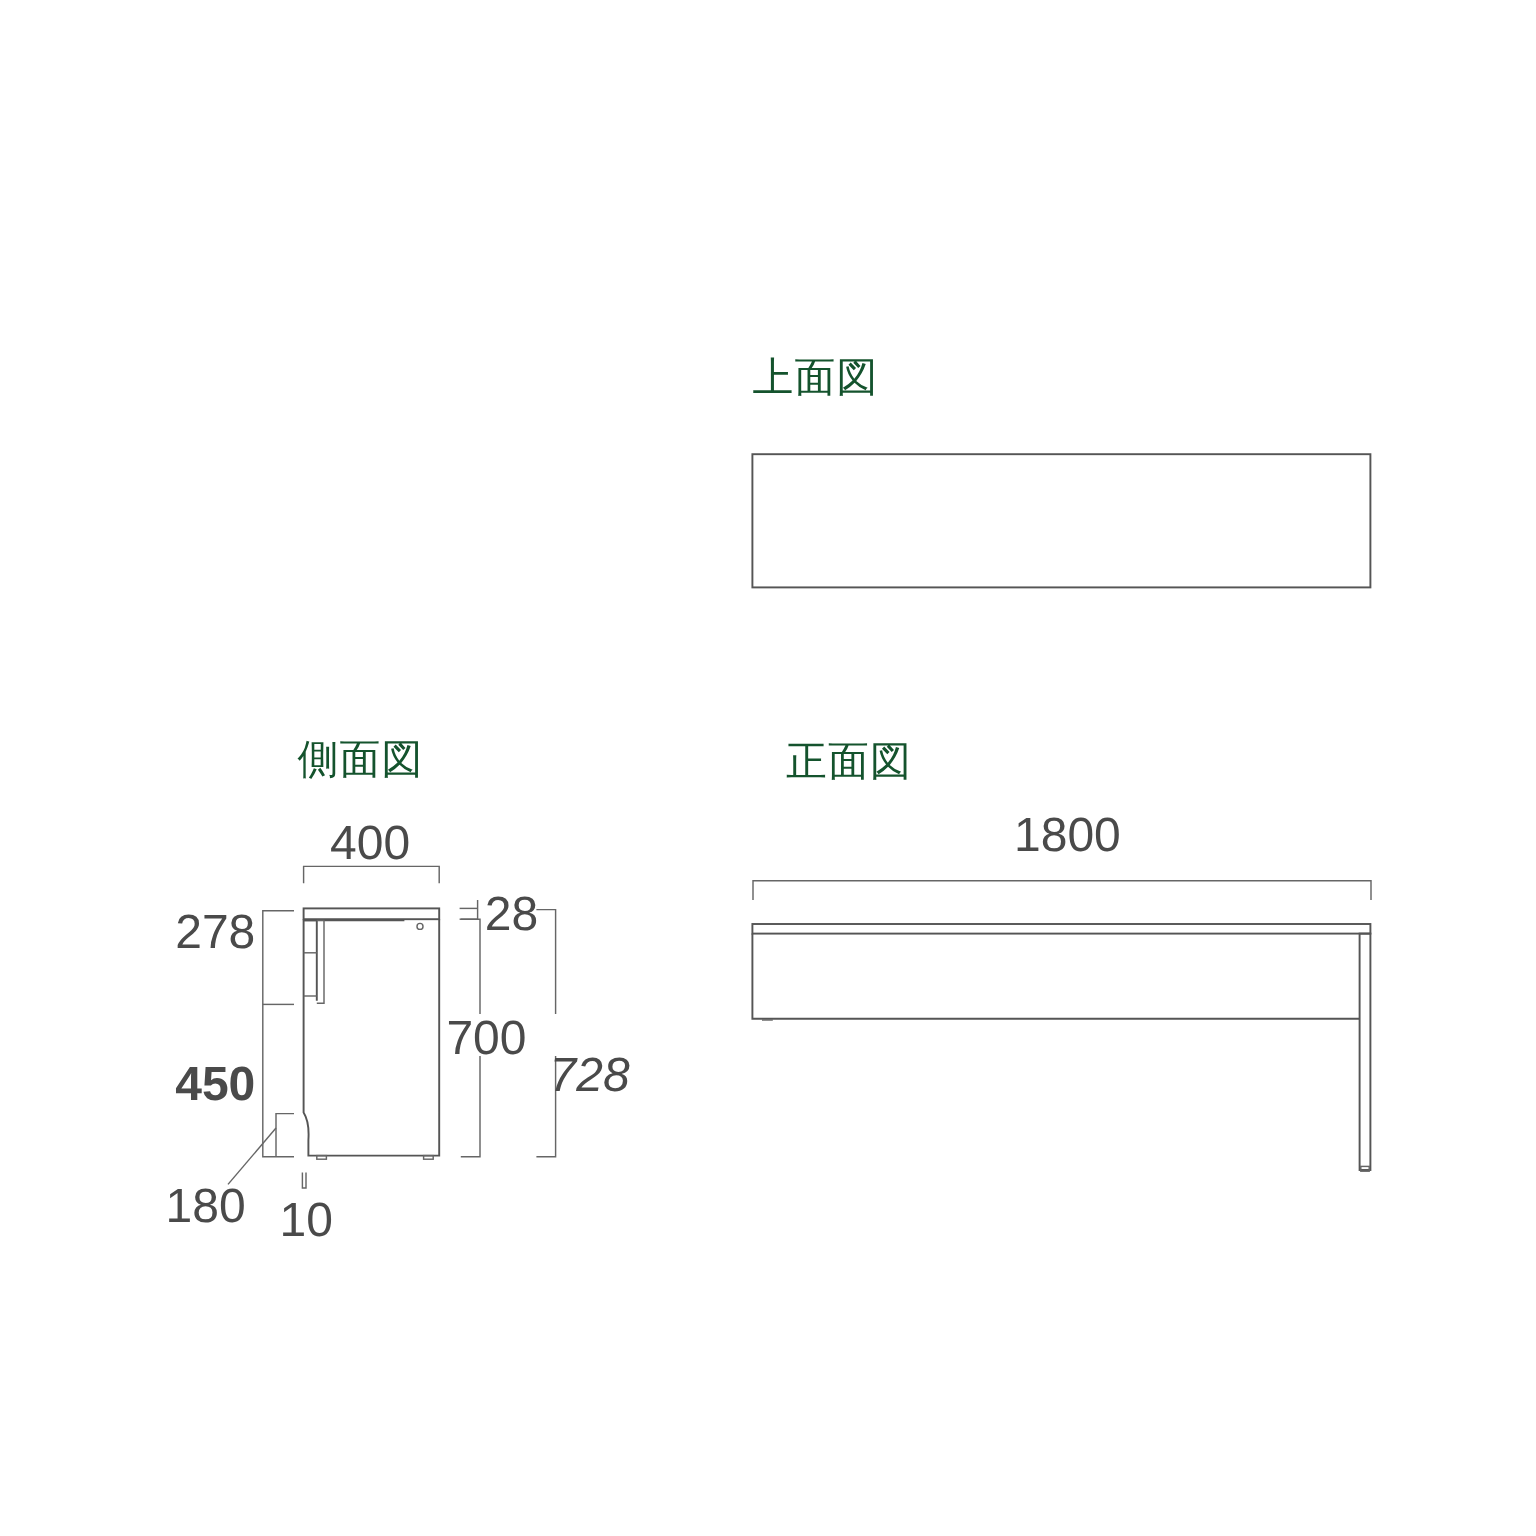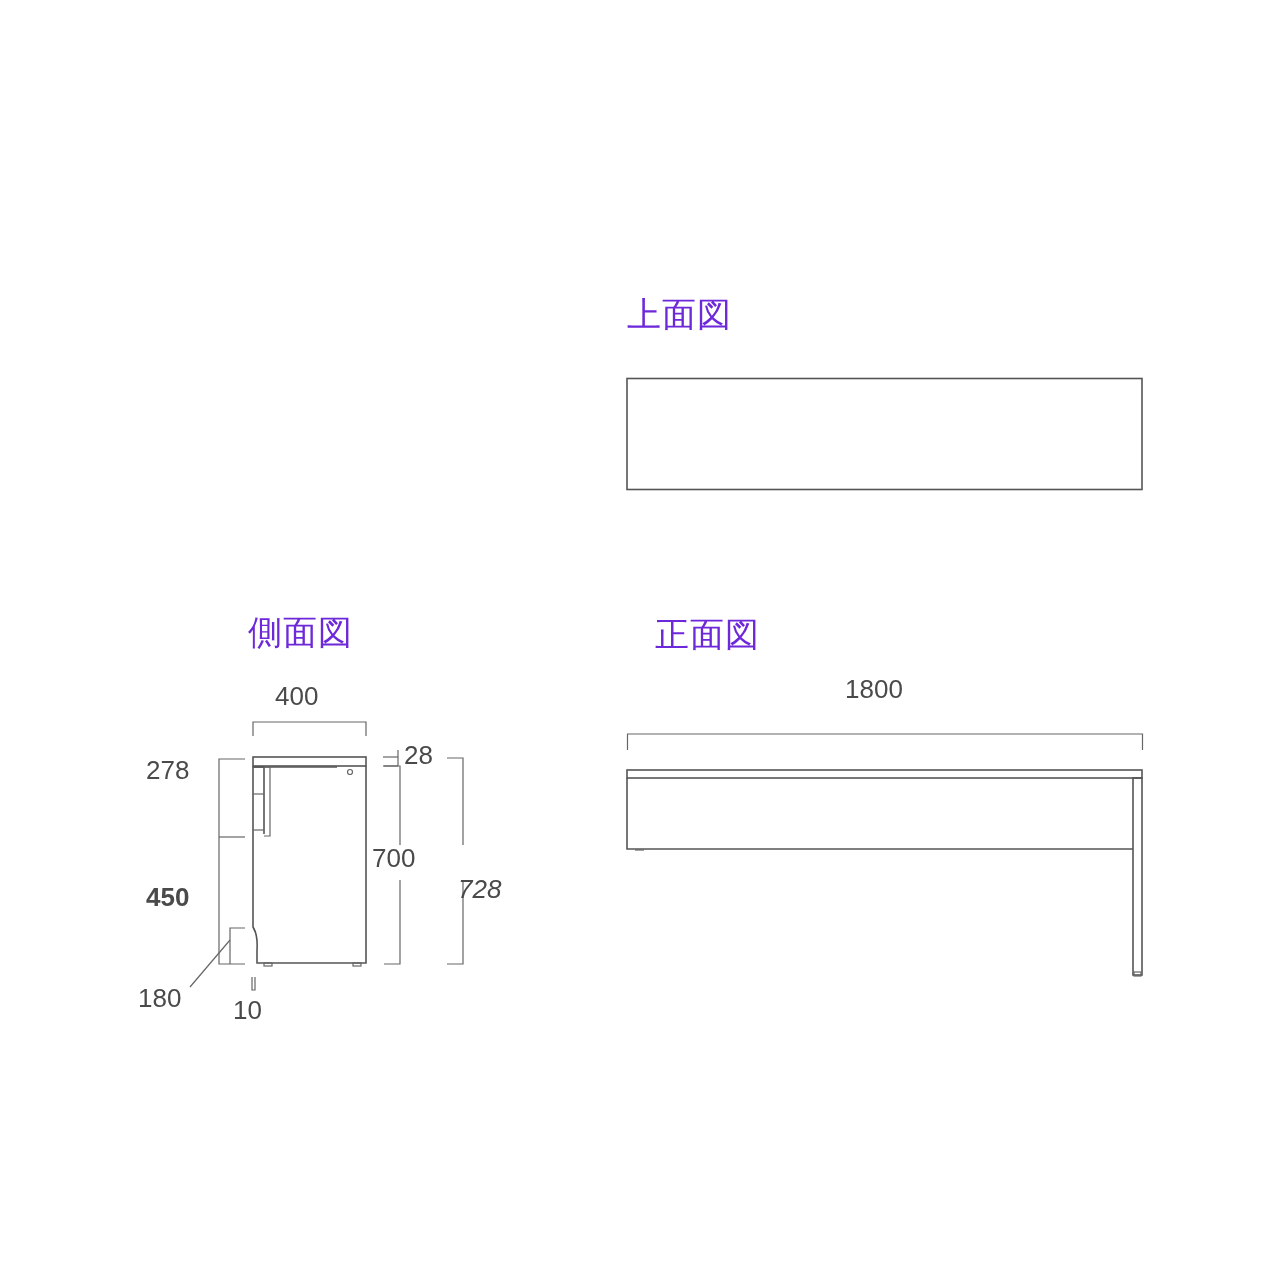"上面図" .title { color: #6d28d9 -> #14532d }
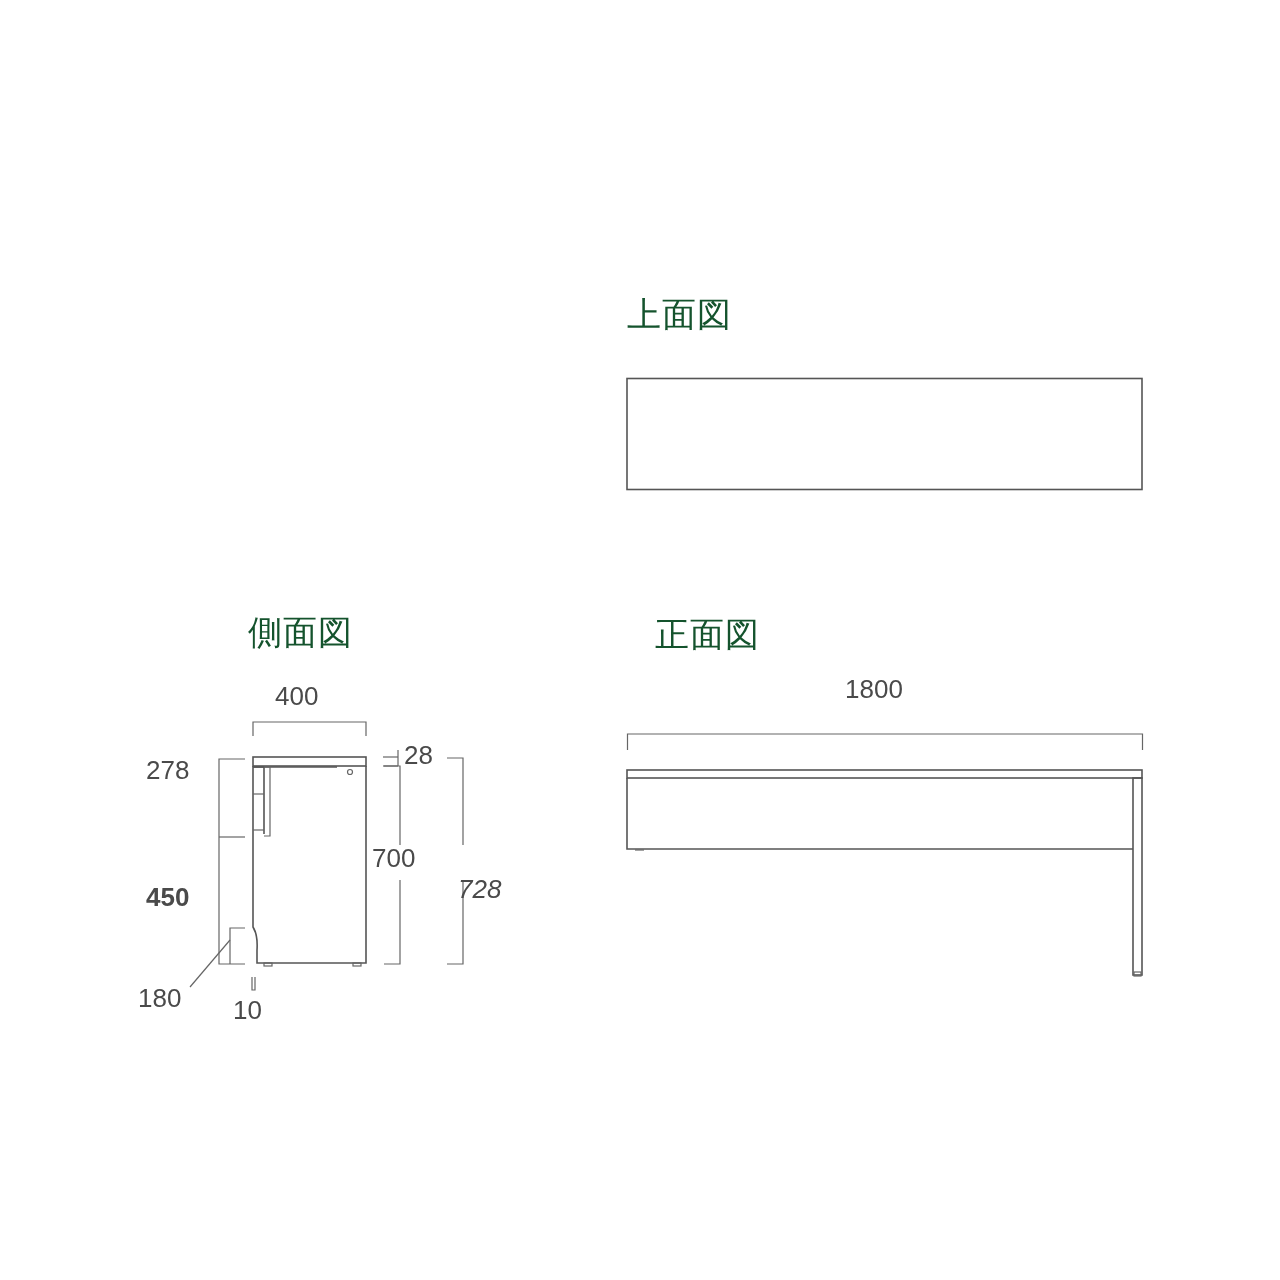"400" .dim { font-size: 26px -> 40px }
